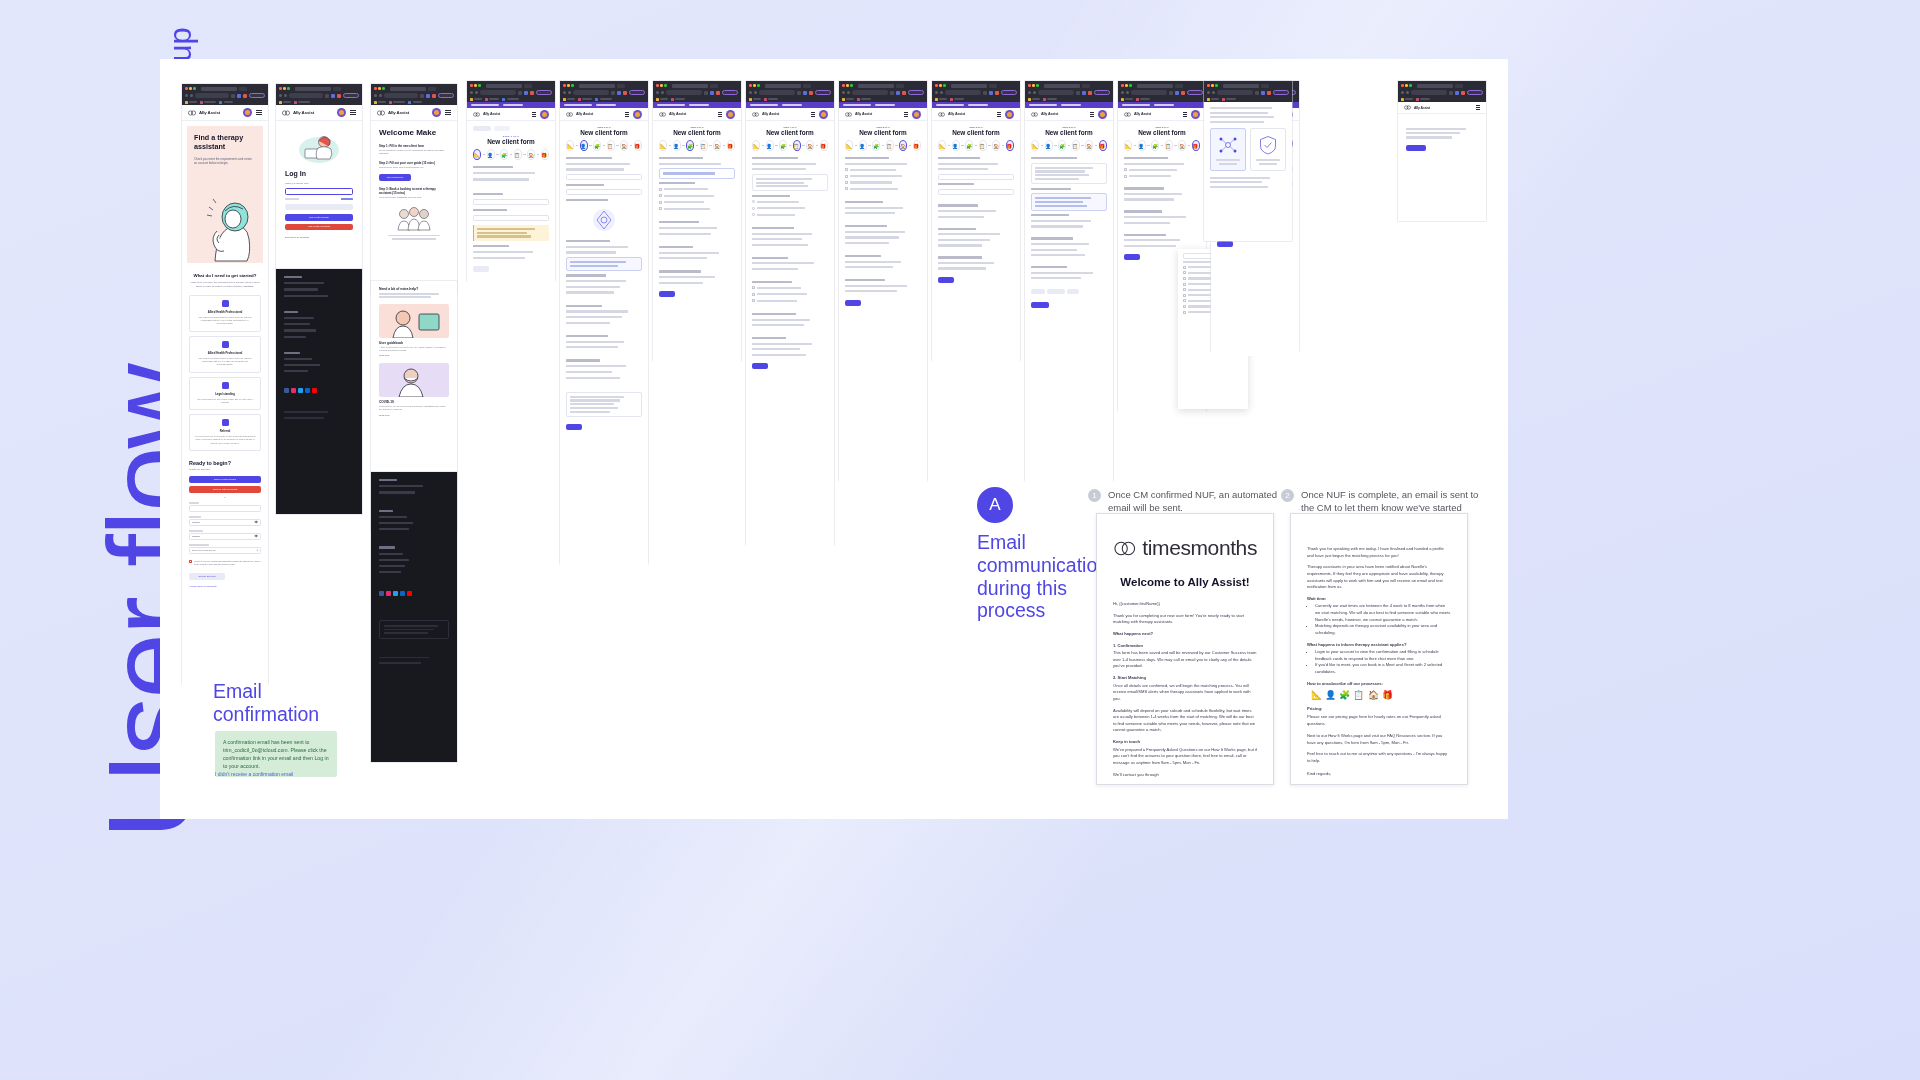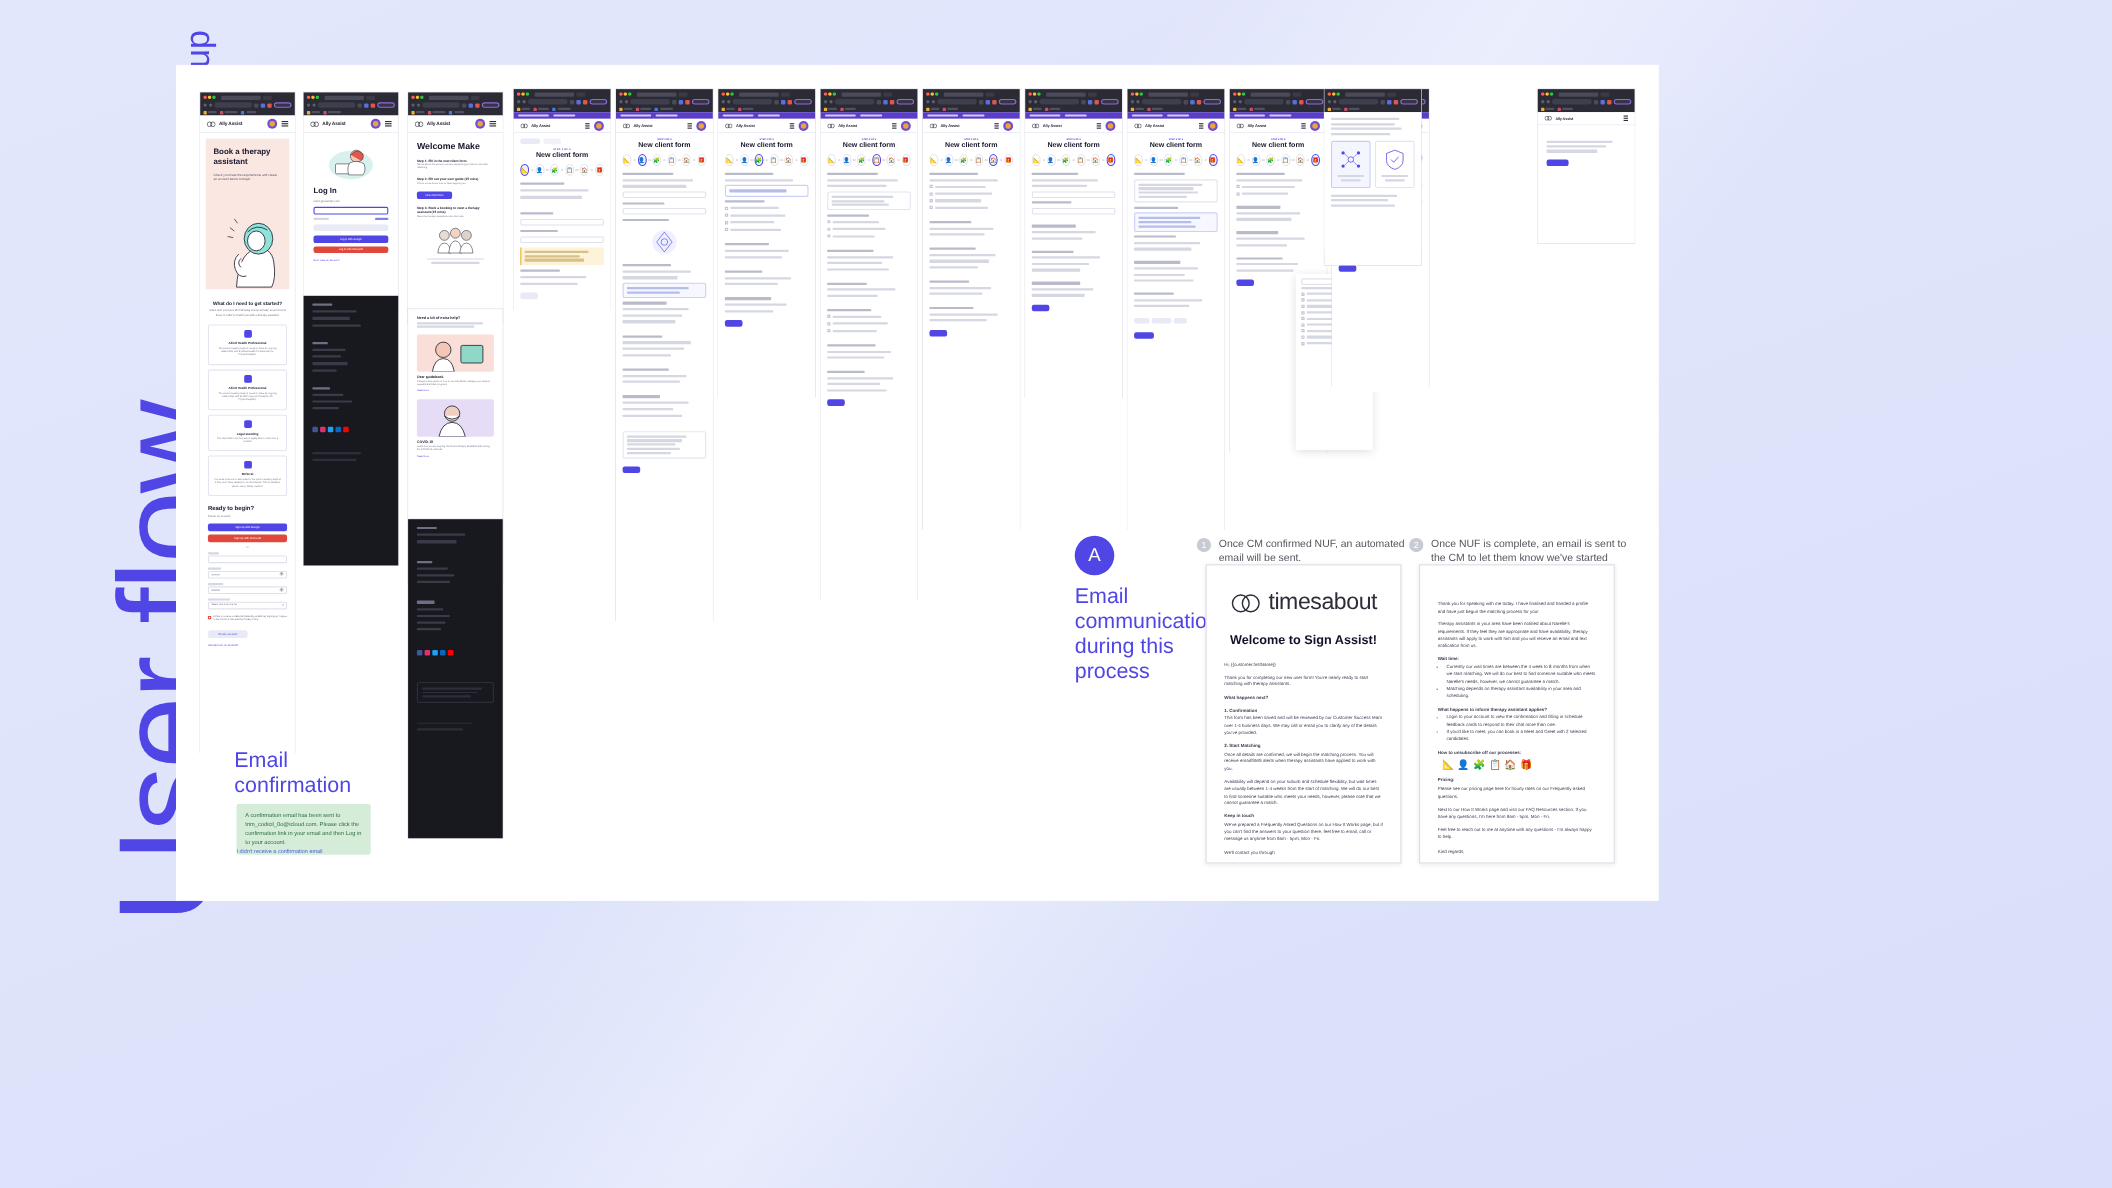"Book a therapy assistant" div.h1 { text: Book -> Find }
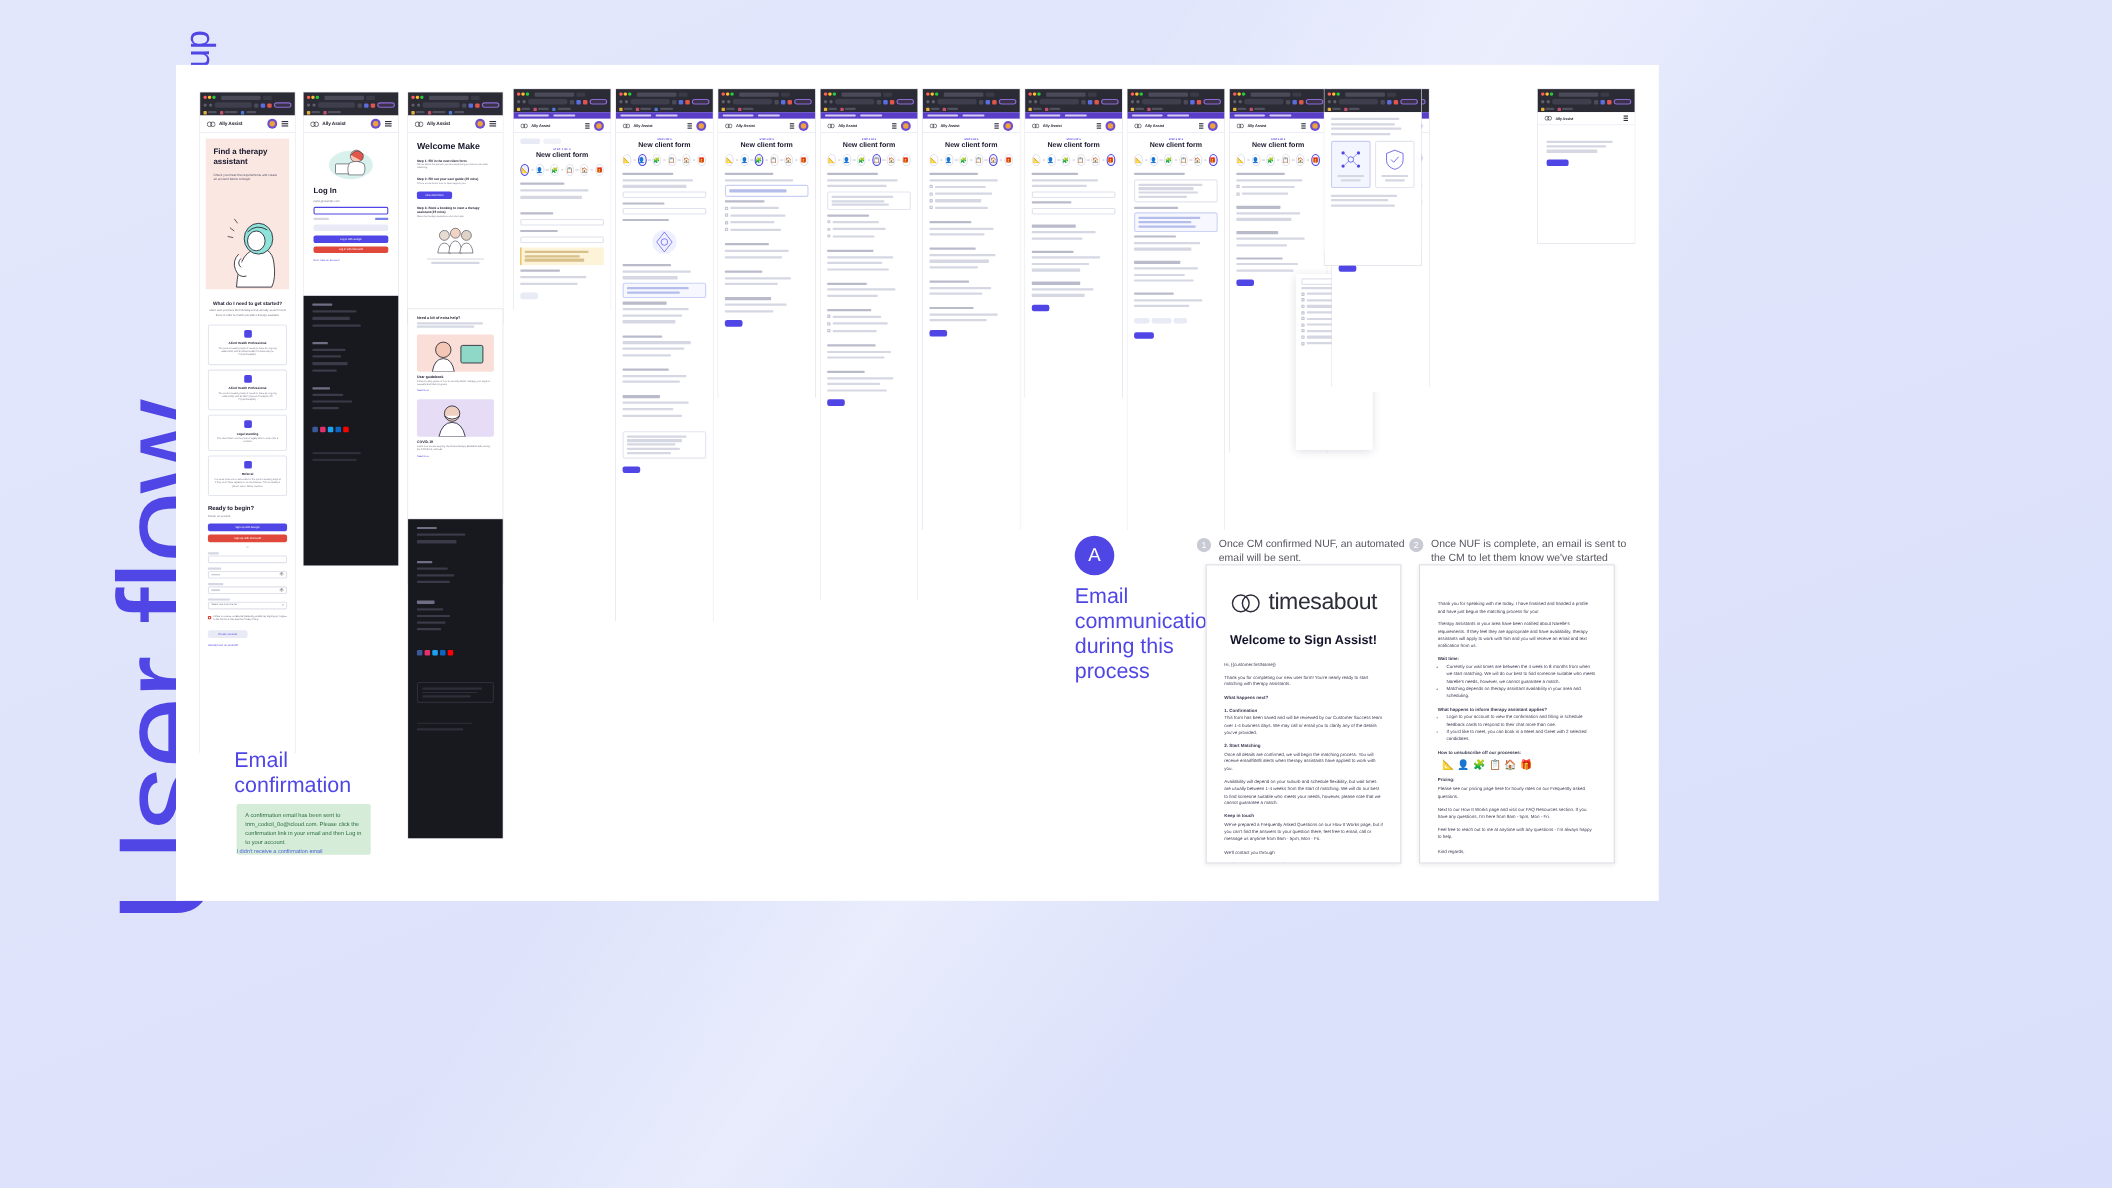"about" b { text: about -> months }
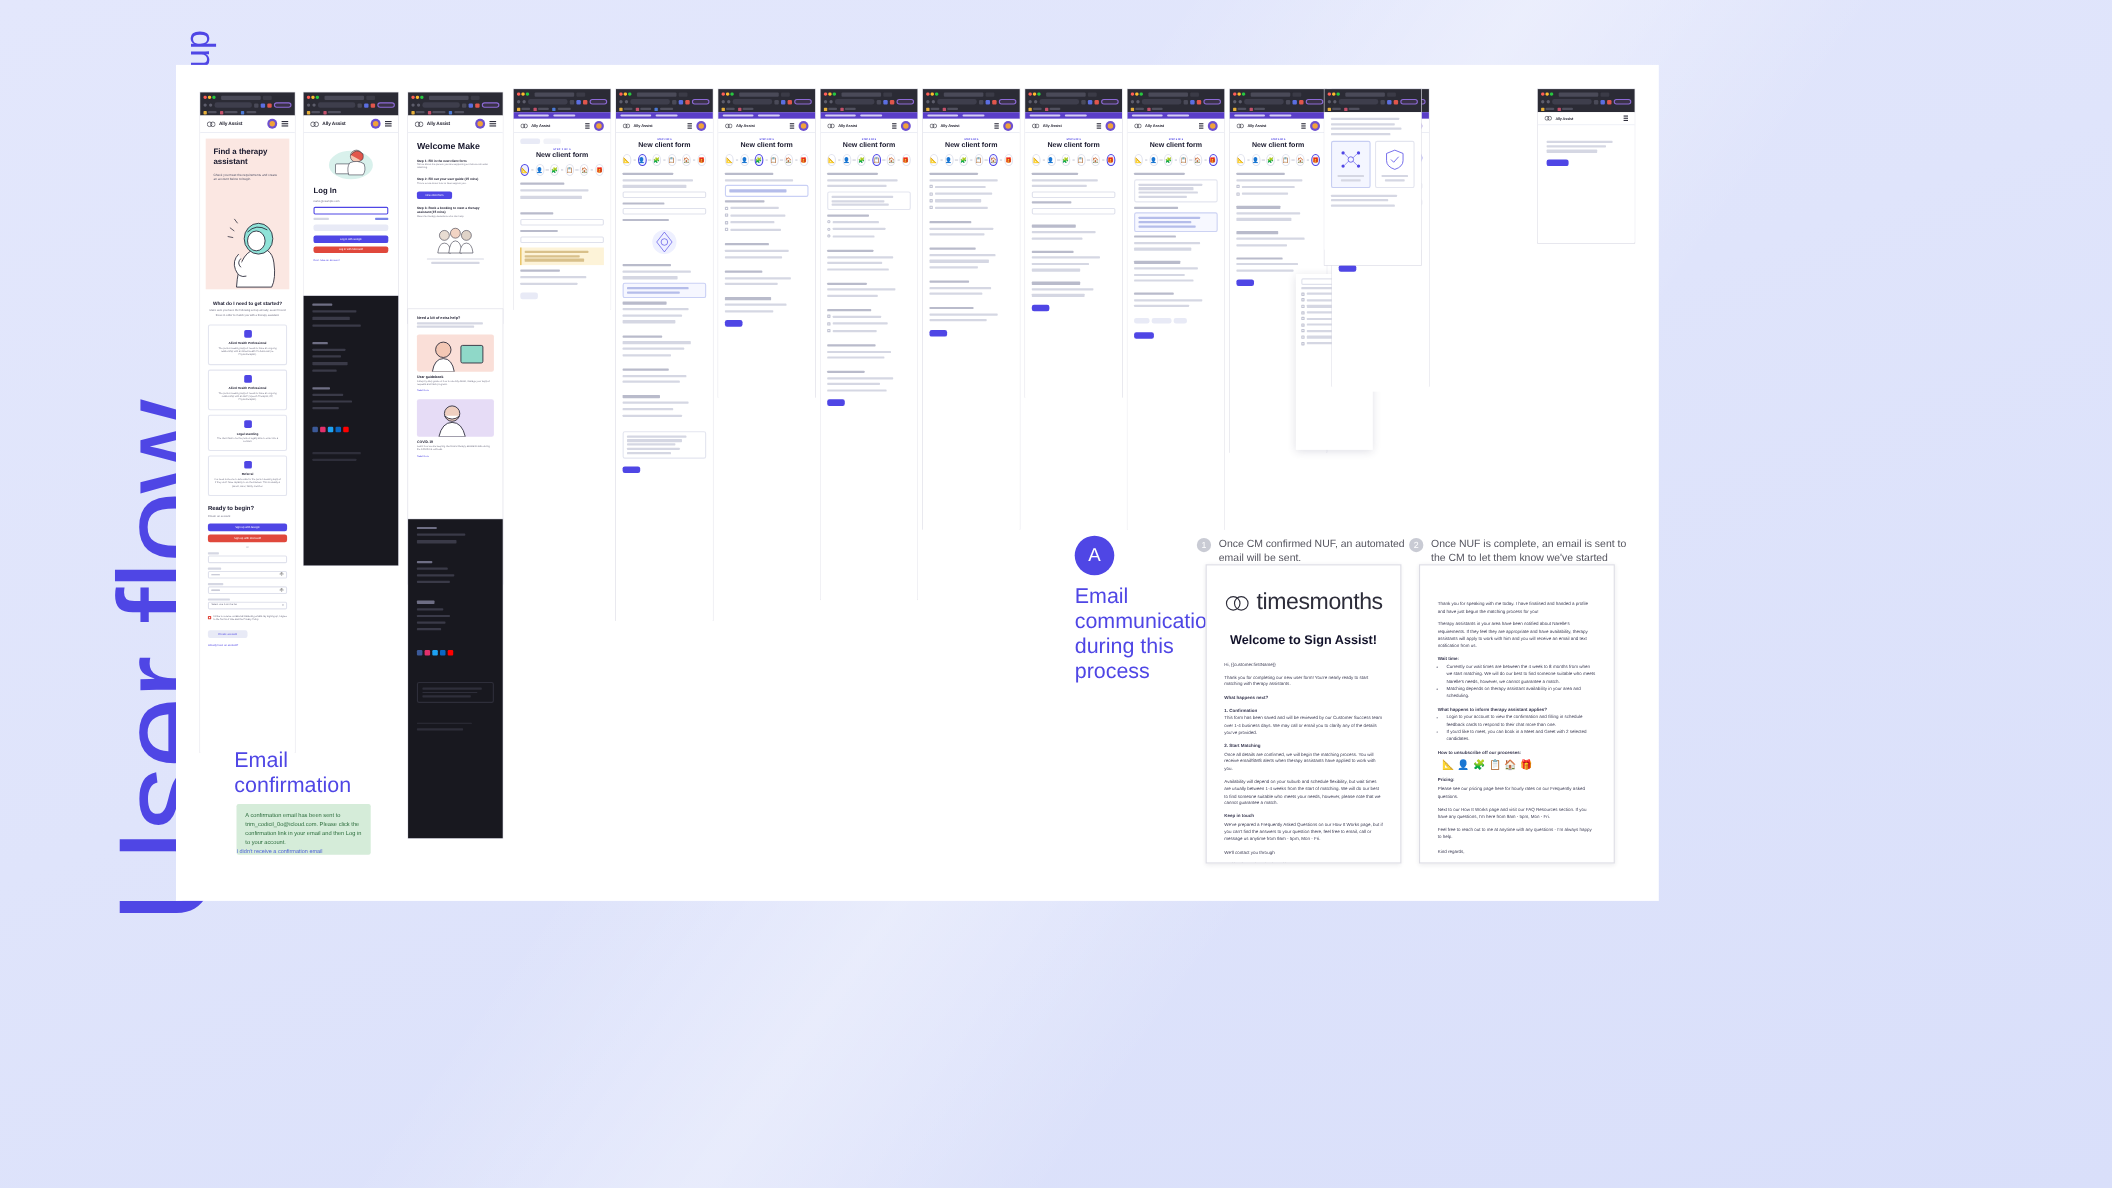"Welcome to Sign Assist!" h3 { text: Sign -> Ally }
